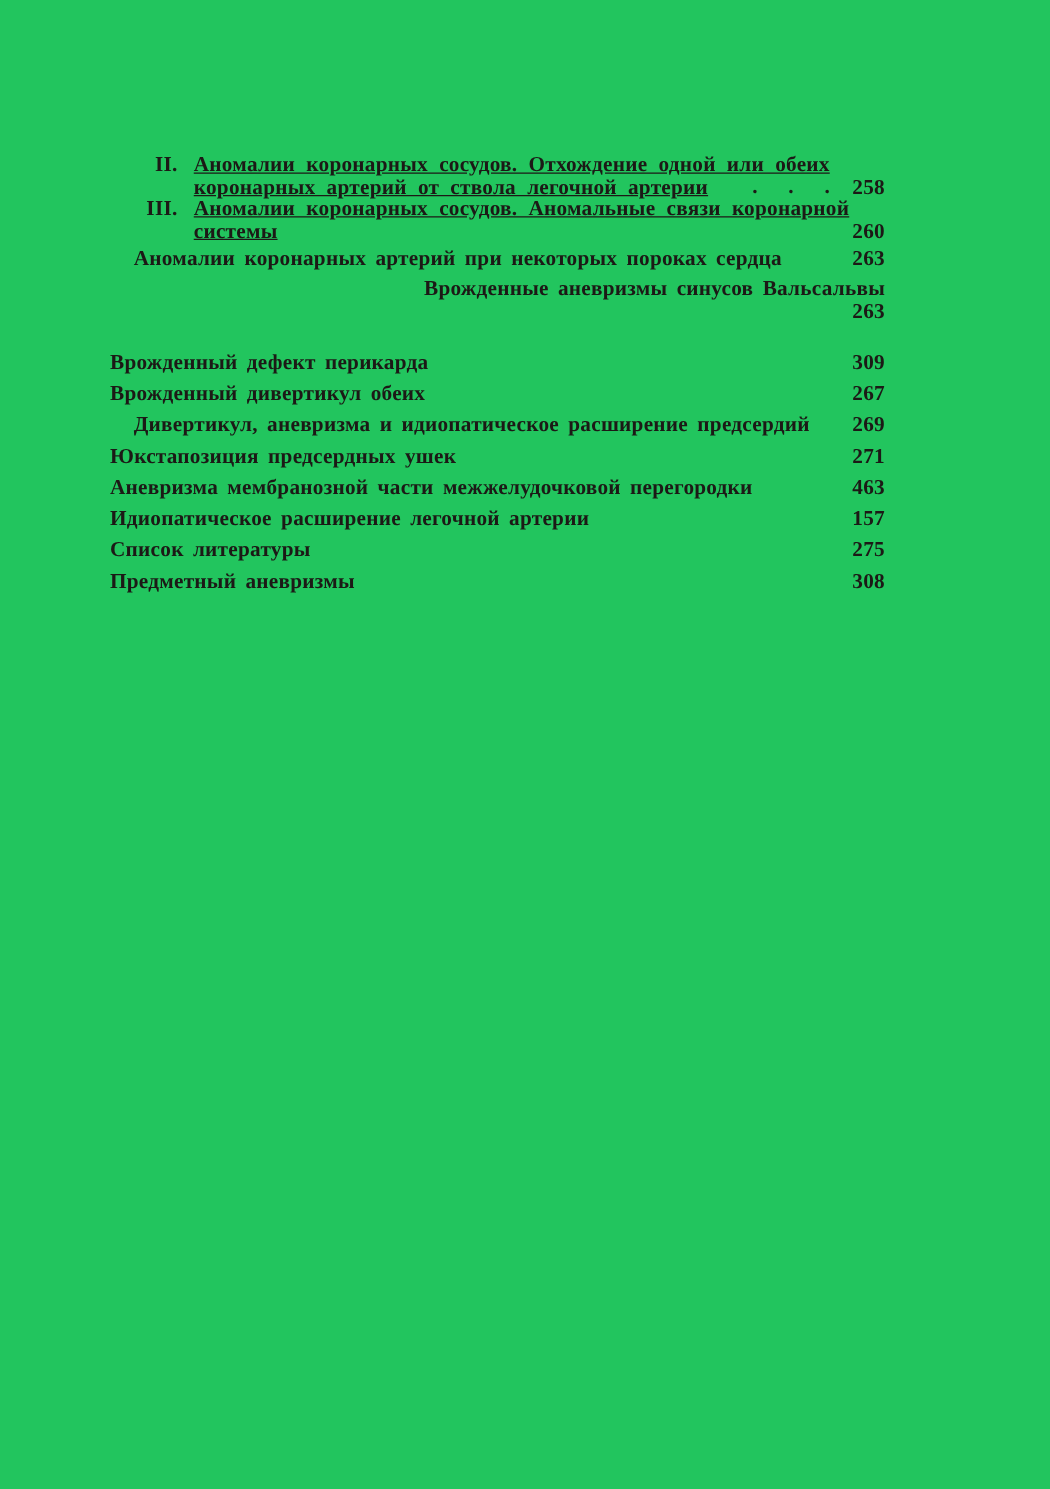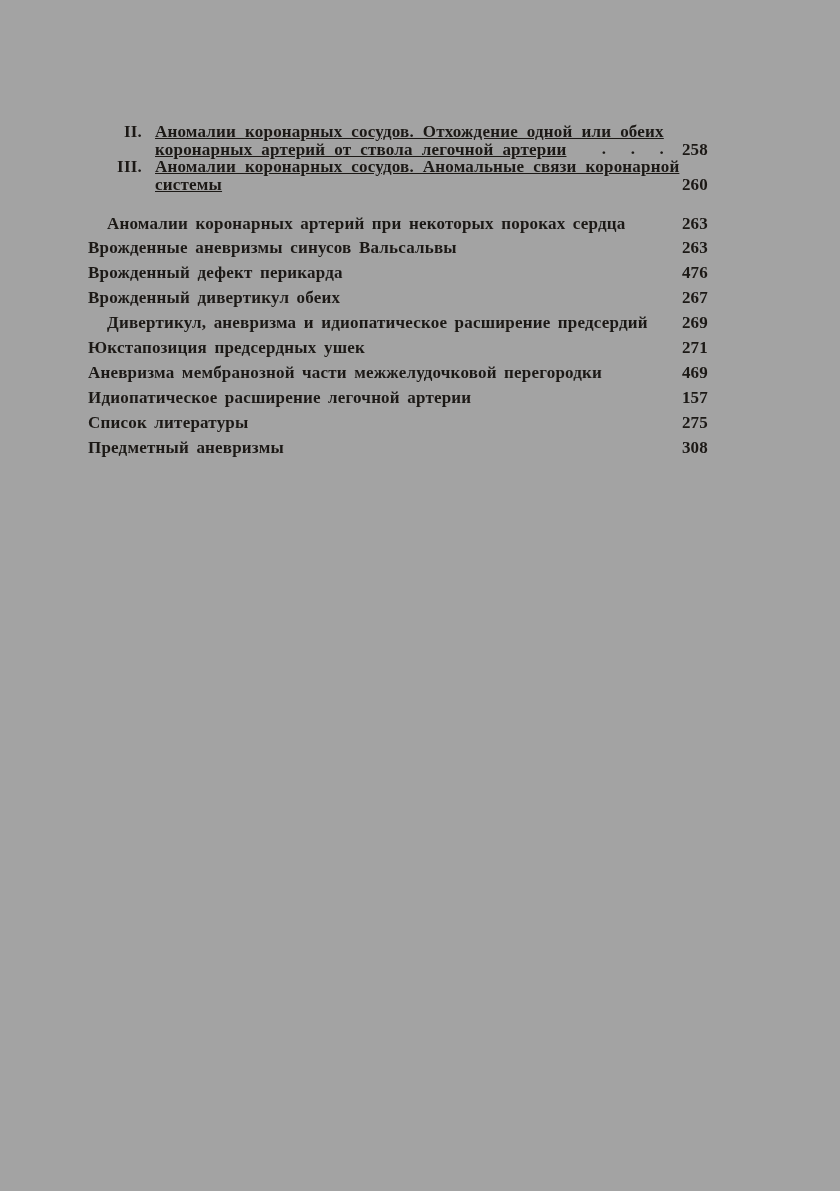"II." .page { background: #a3a3a3 -> #22c55e }
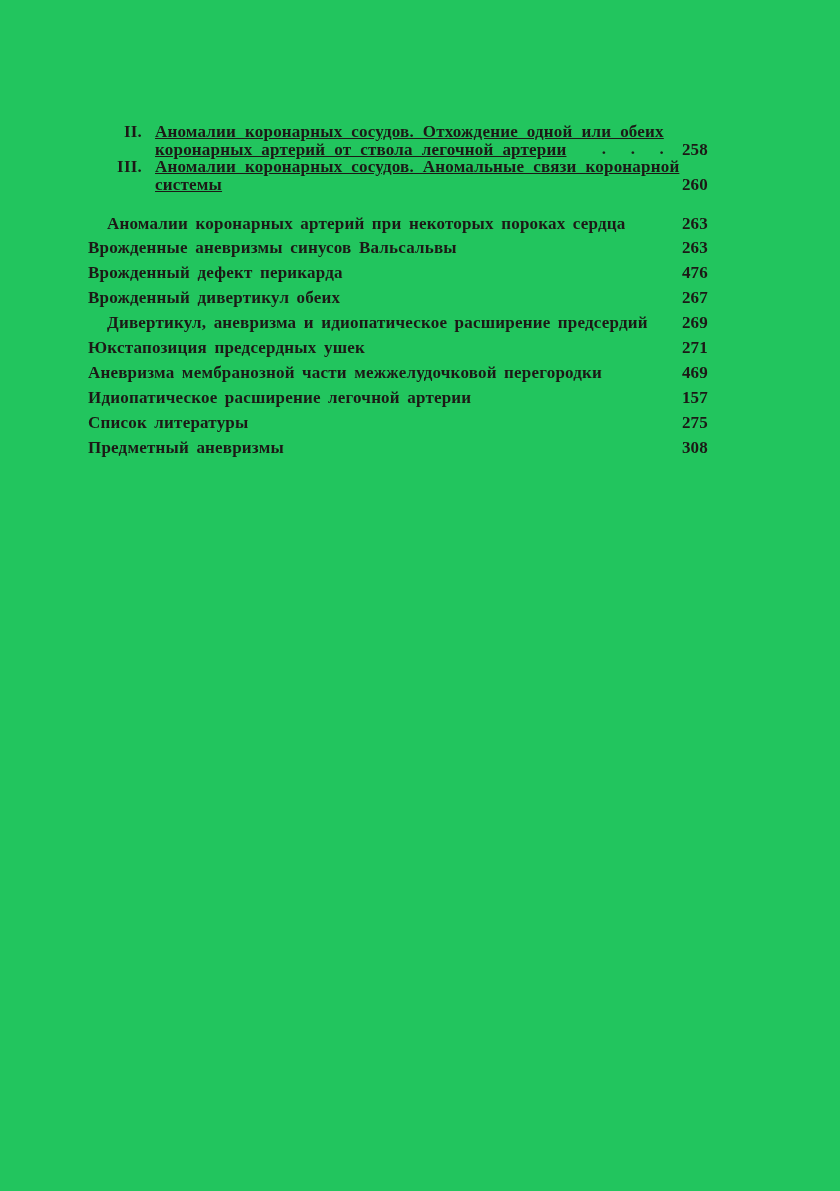"Аномалии коронарных артерий при" .mt1 { margin-top: 22px -> 5px }
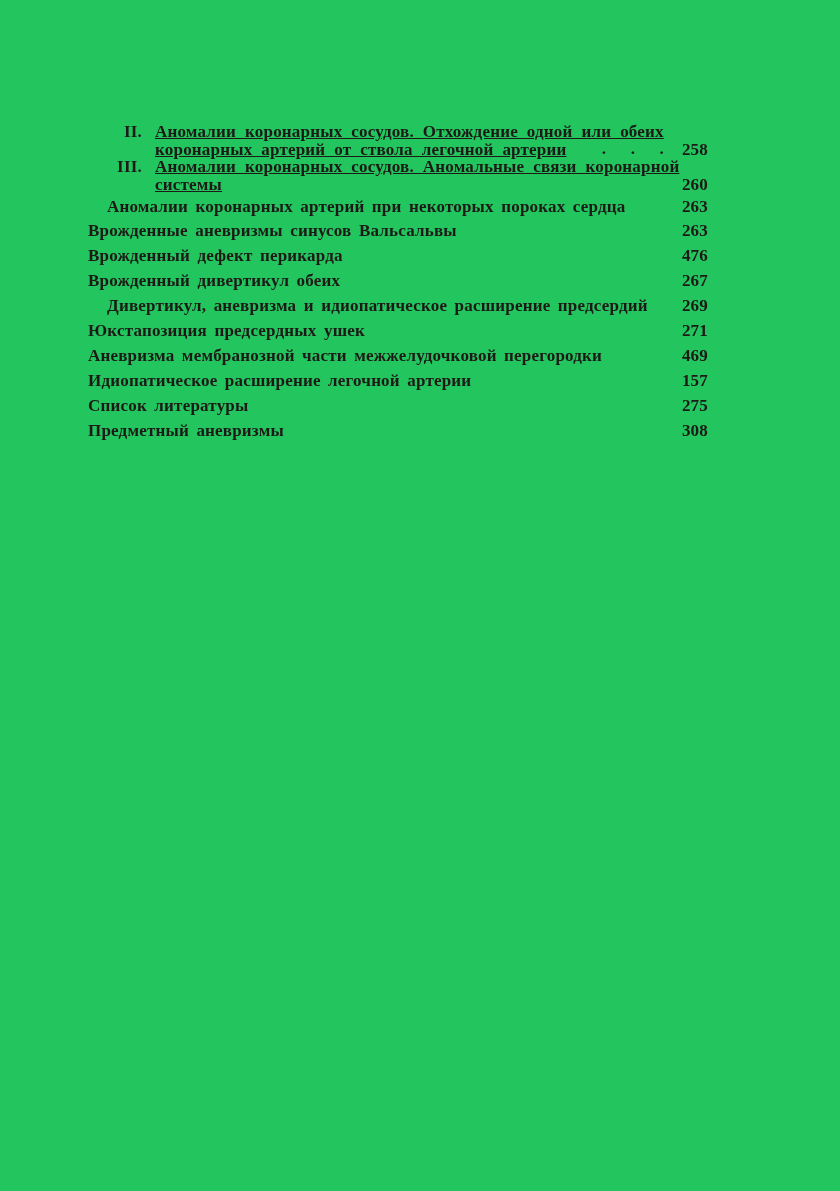"Врожденные аневризмы синусов Вальсальвы" .mt2 { flex-direction: none -> column }
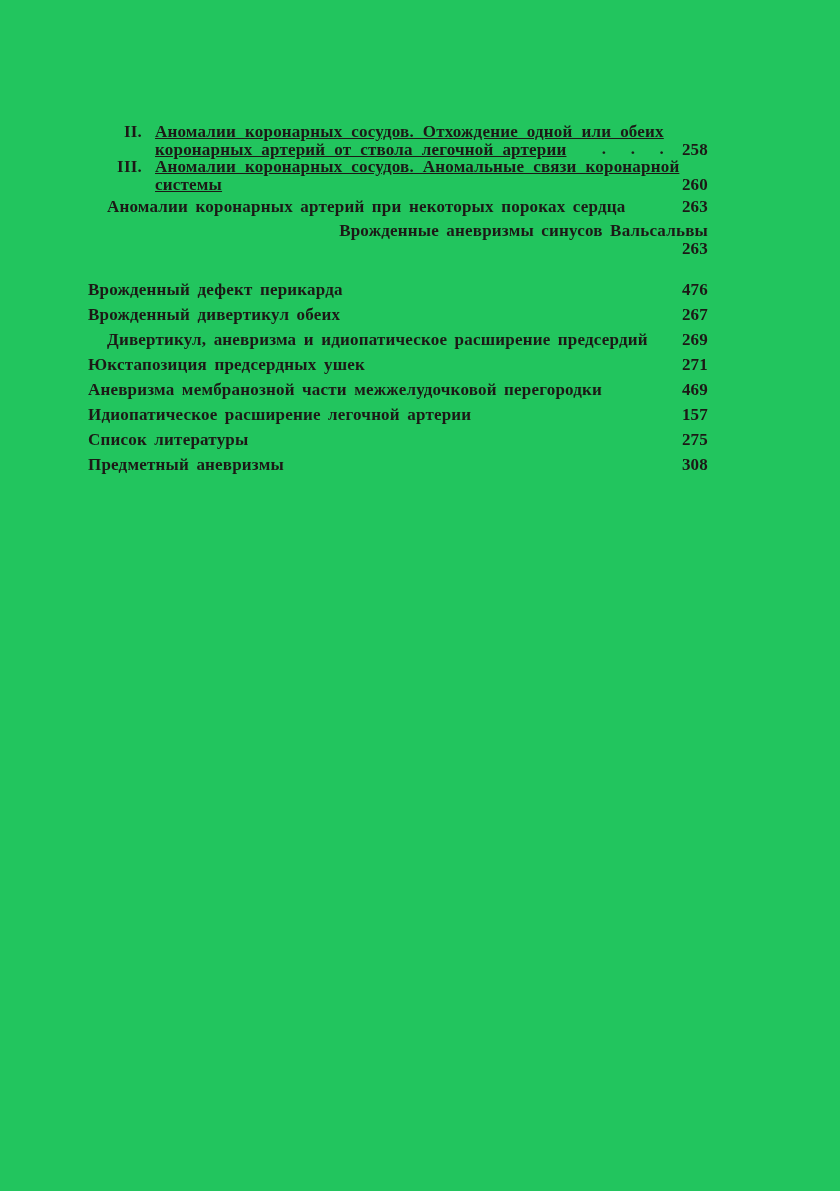"476" div.pn { text: 476 -> 309 }
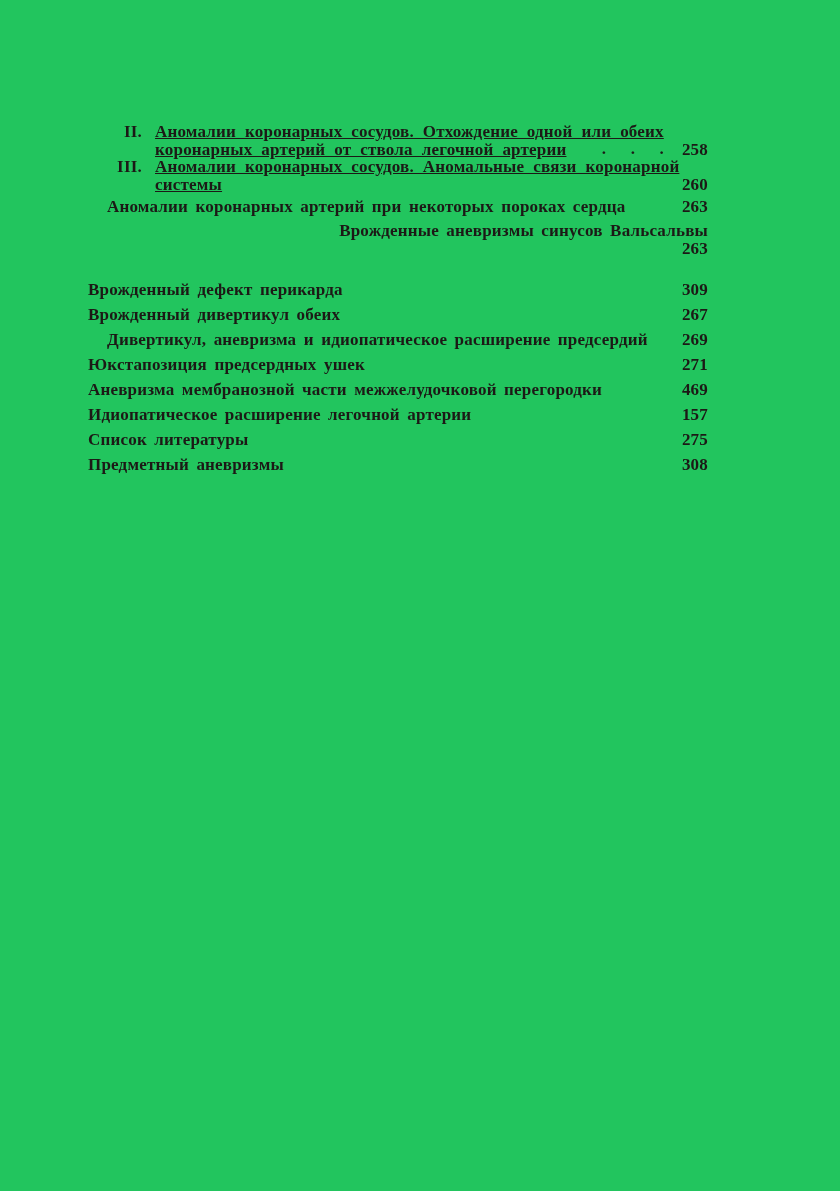"469" div.pn { text: 469 -> 463 }
